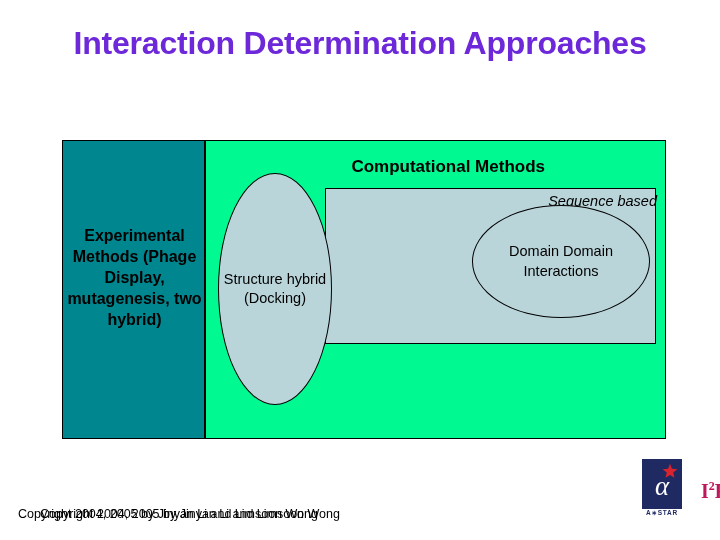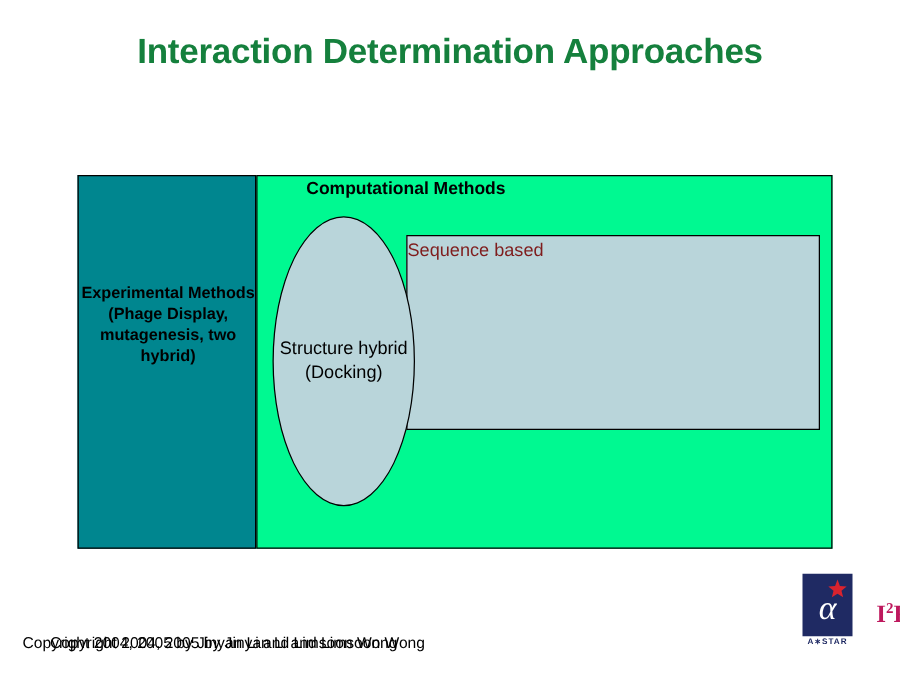"Interaction Determination Approaches" #slide-title { color: #15803d -> #6d28d9; font-size: 28px -> 32px }
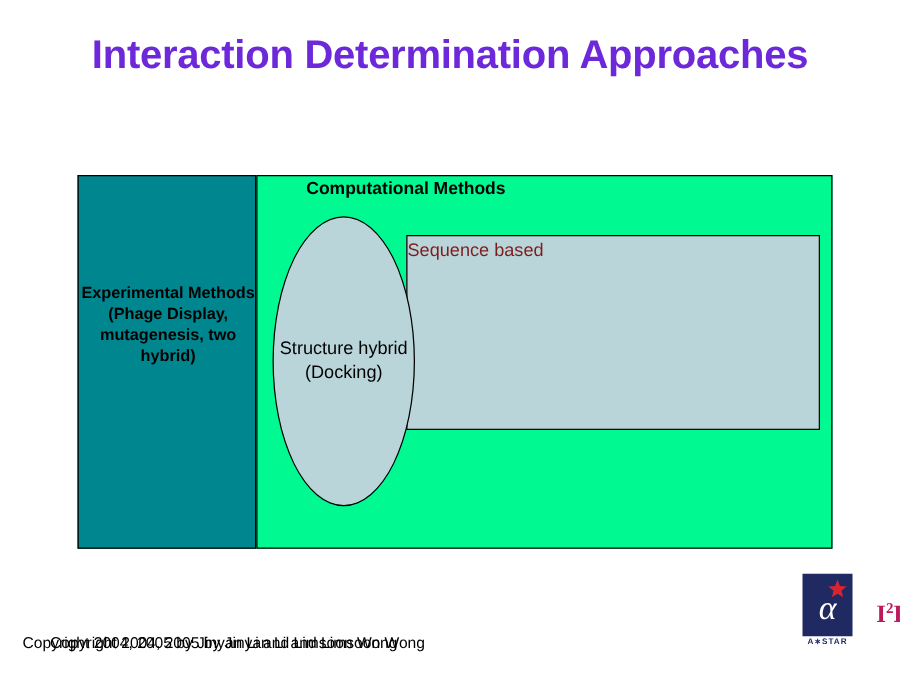"Computational Methods" .comp-label { font-size: 14px -> 17px; text-align: left -> right; top: 2px -> 17px }
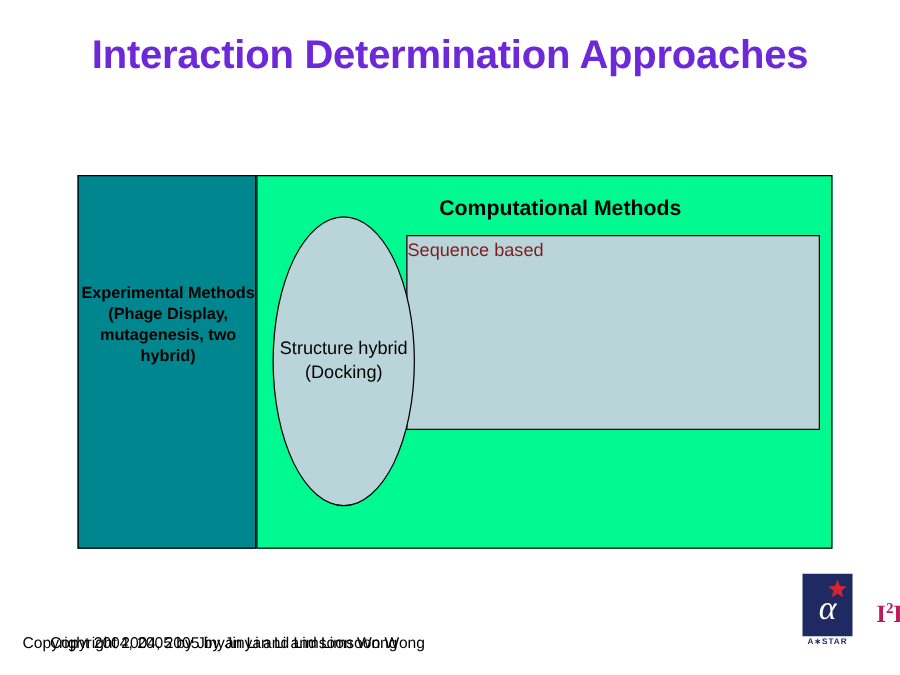"Sequence based" .seq-label { color: #7f1d1d -> #000000; font-style: none -> italic; text-align: left -> right }
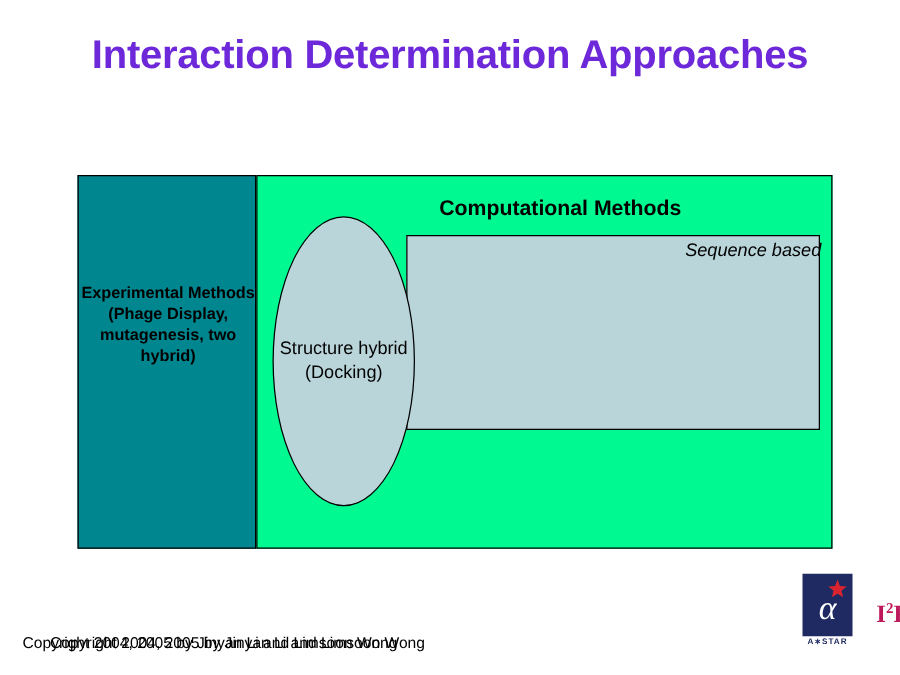"Experimental Methods (Phage Display," .exp-label { font-size: 13px -> 16px }
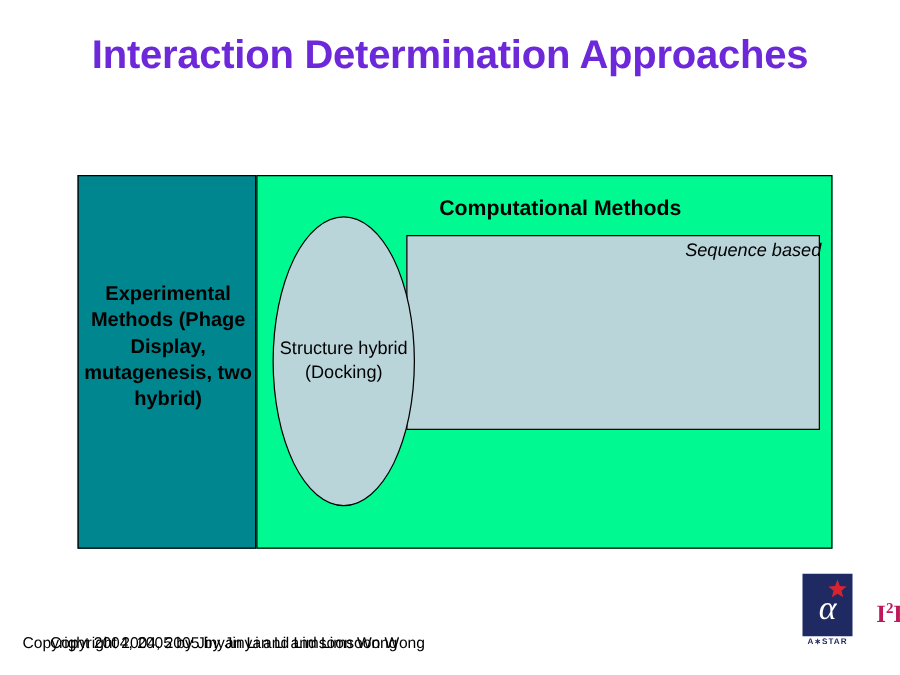"Domain Domain Interactions" div.ellipse { html: none -> <div> <span>Domain Domain Interactions</span> </div> }
